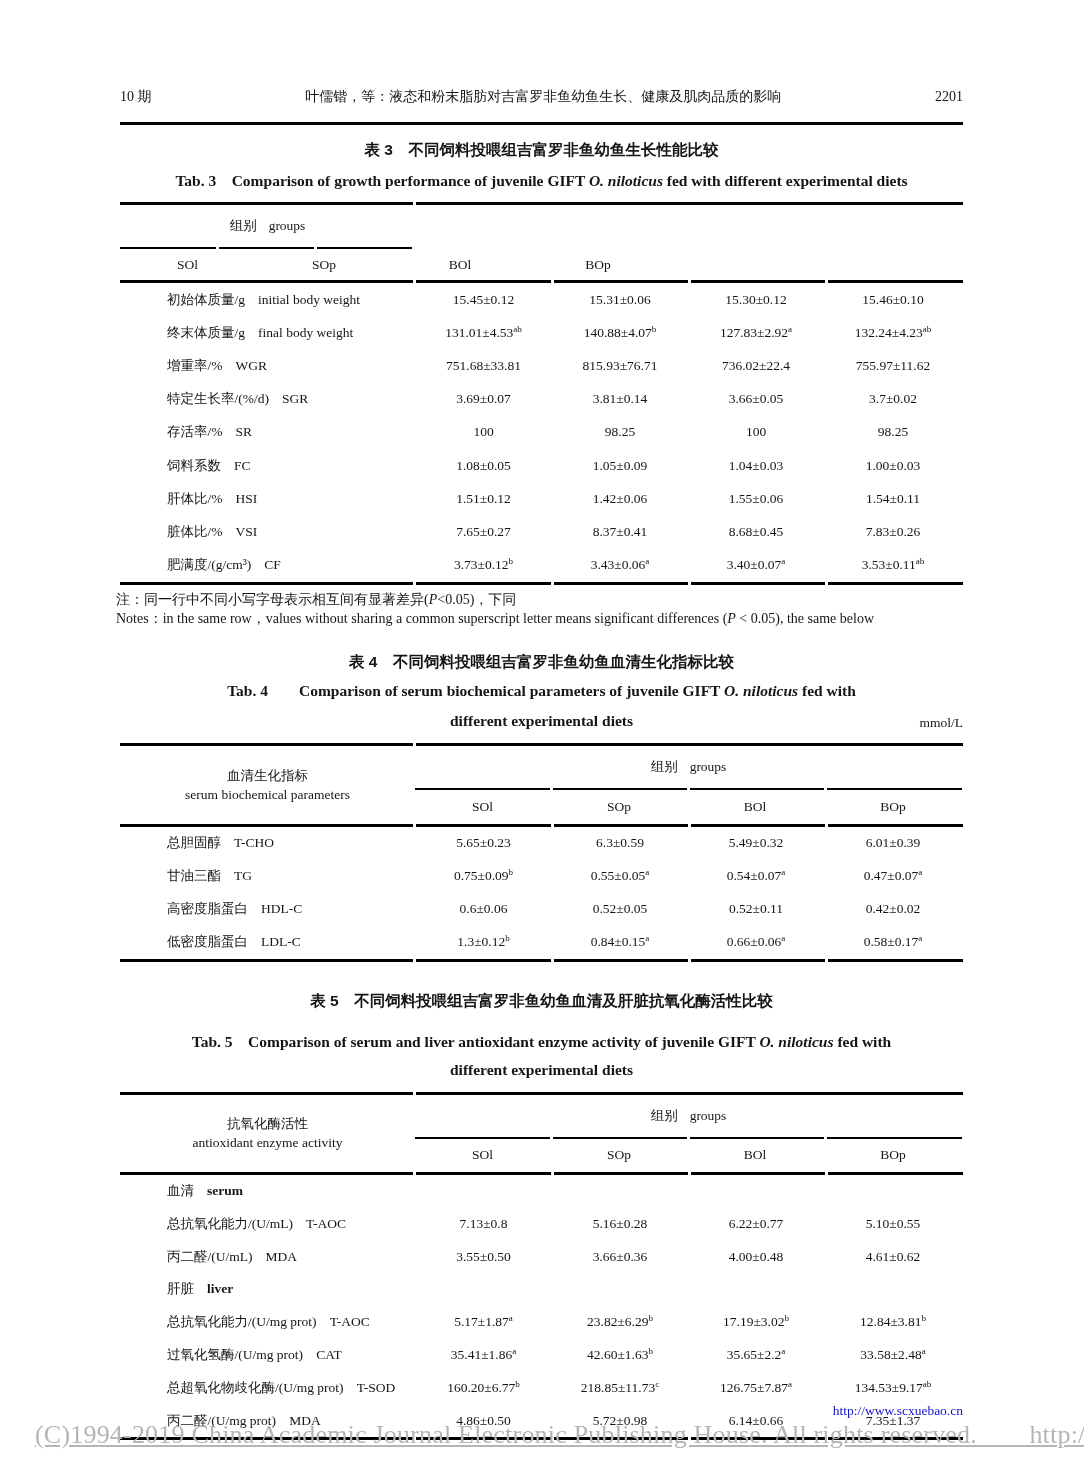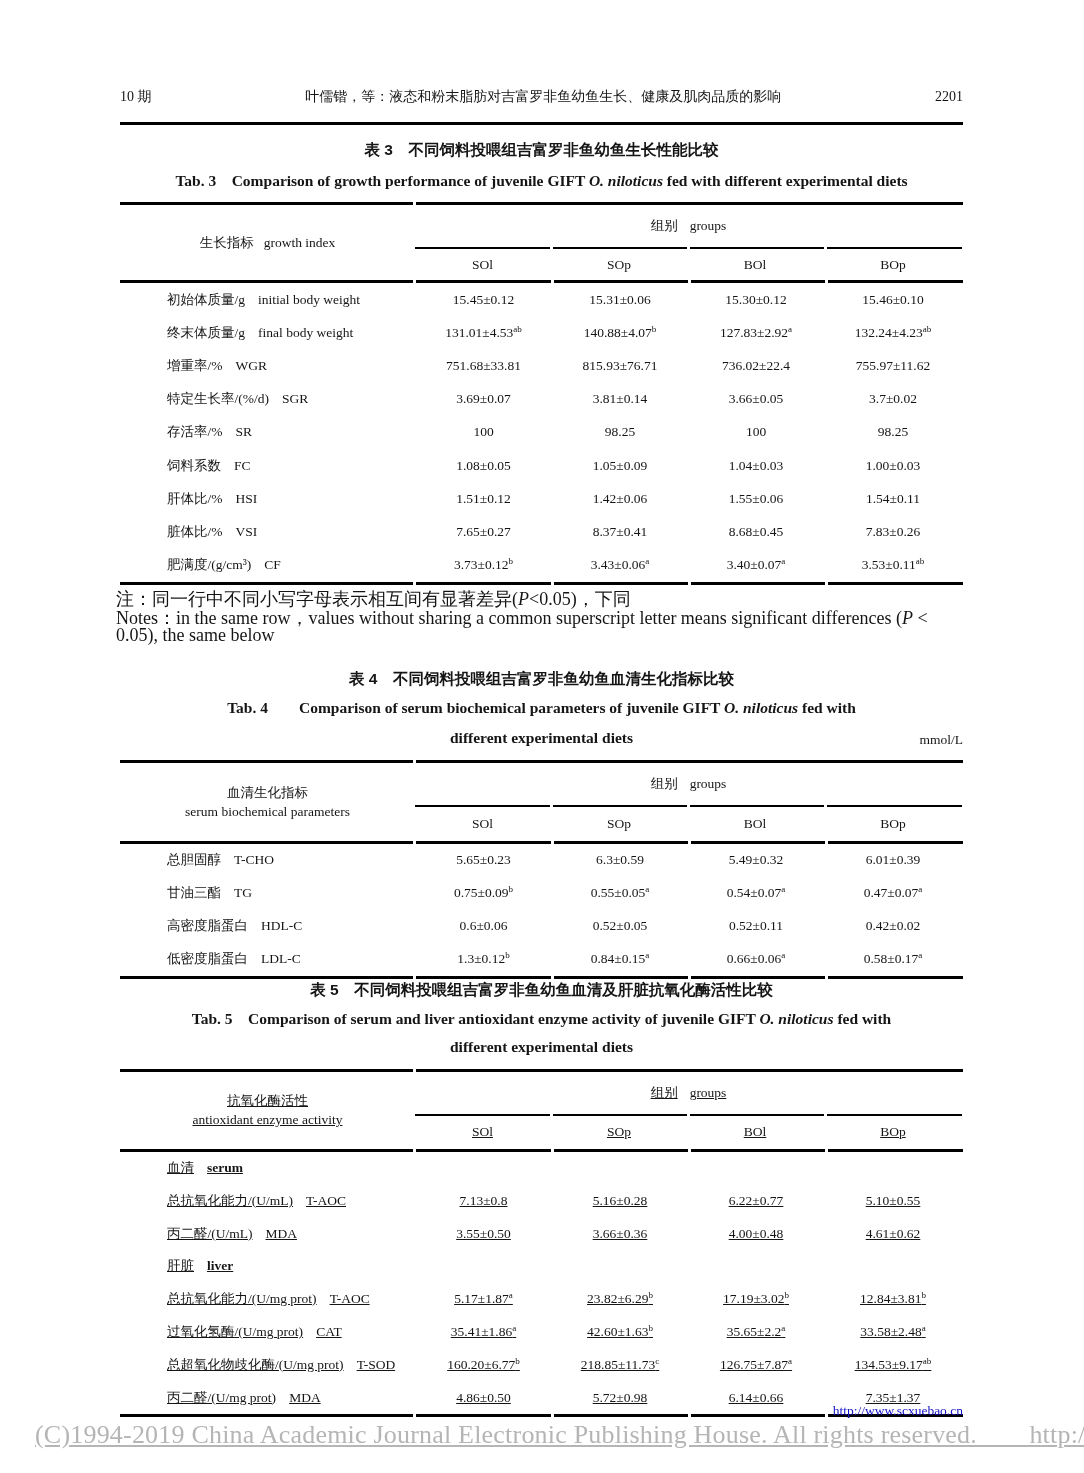"生长指标 growth index" div.stub { html: <div> <div><span>生长指标</span><span>growth index</span></div> </div> -> none }
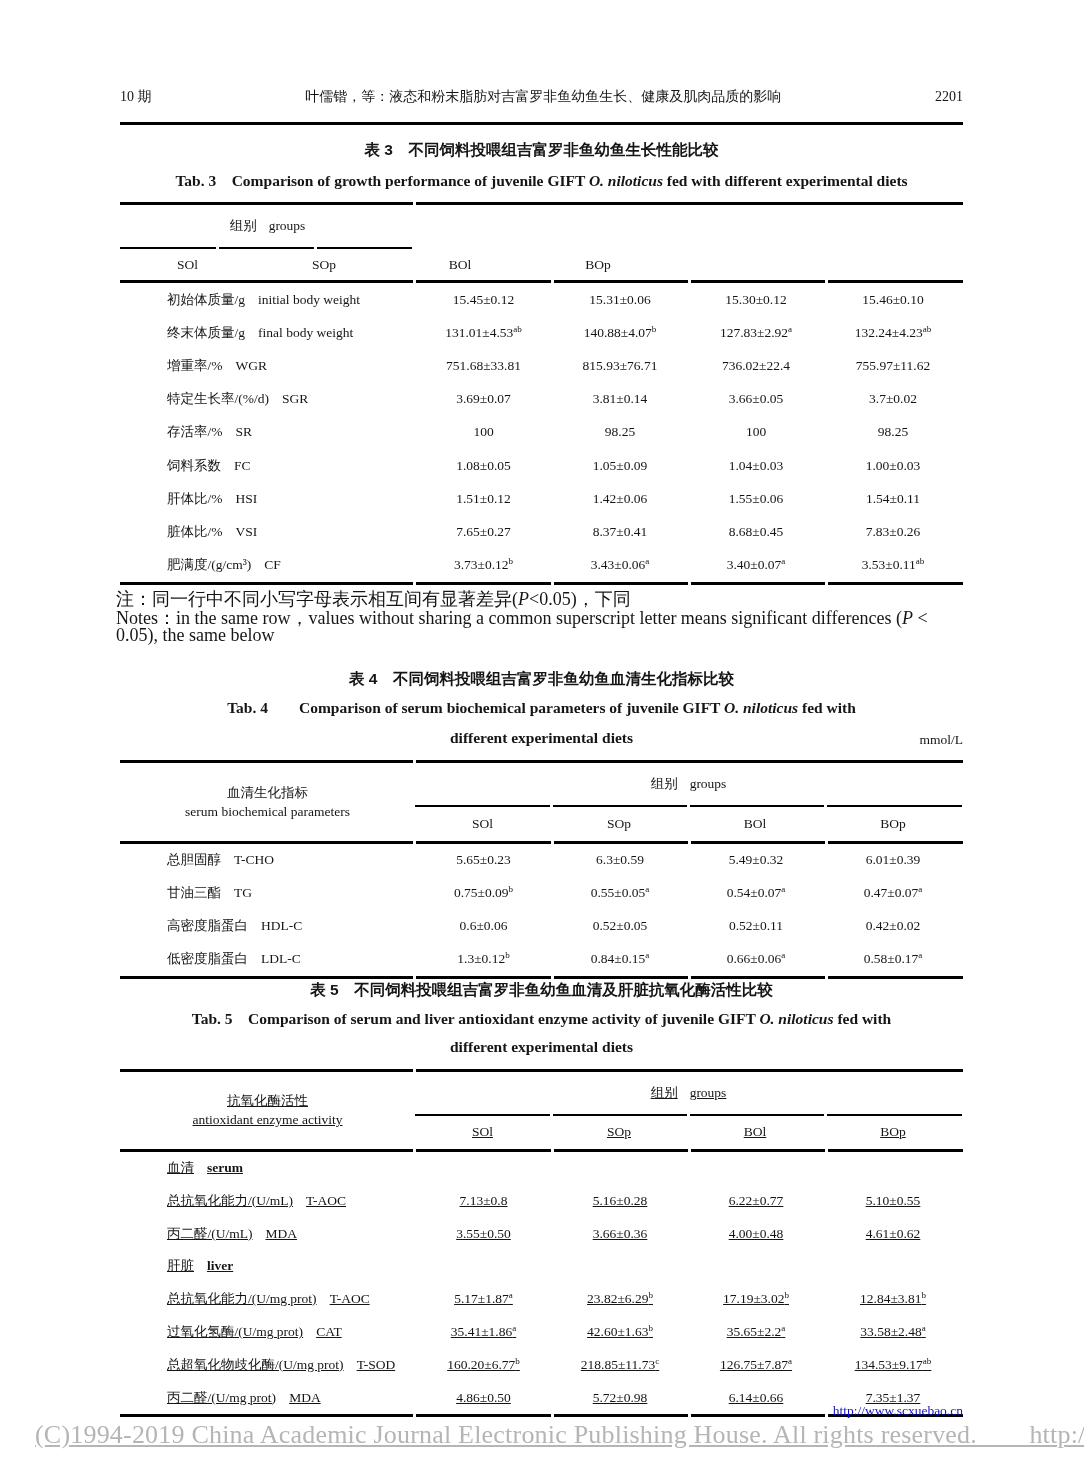"注：同一行中不同小写字母表示相互间有显著差异(P<0.05)，下同" .note { font-size: 18px -> 14px }
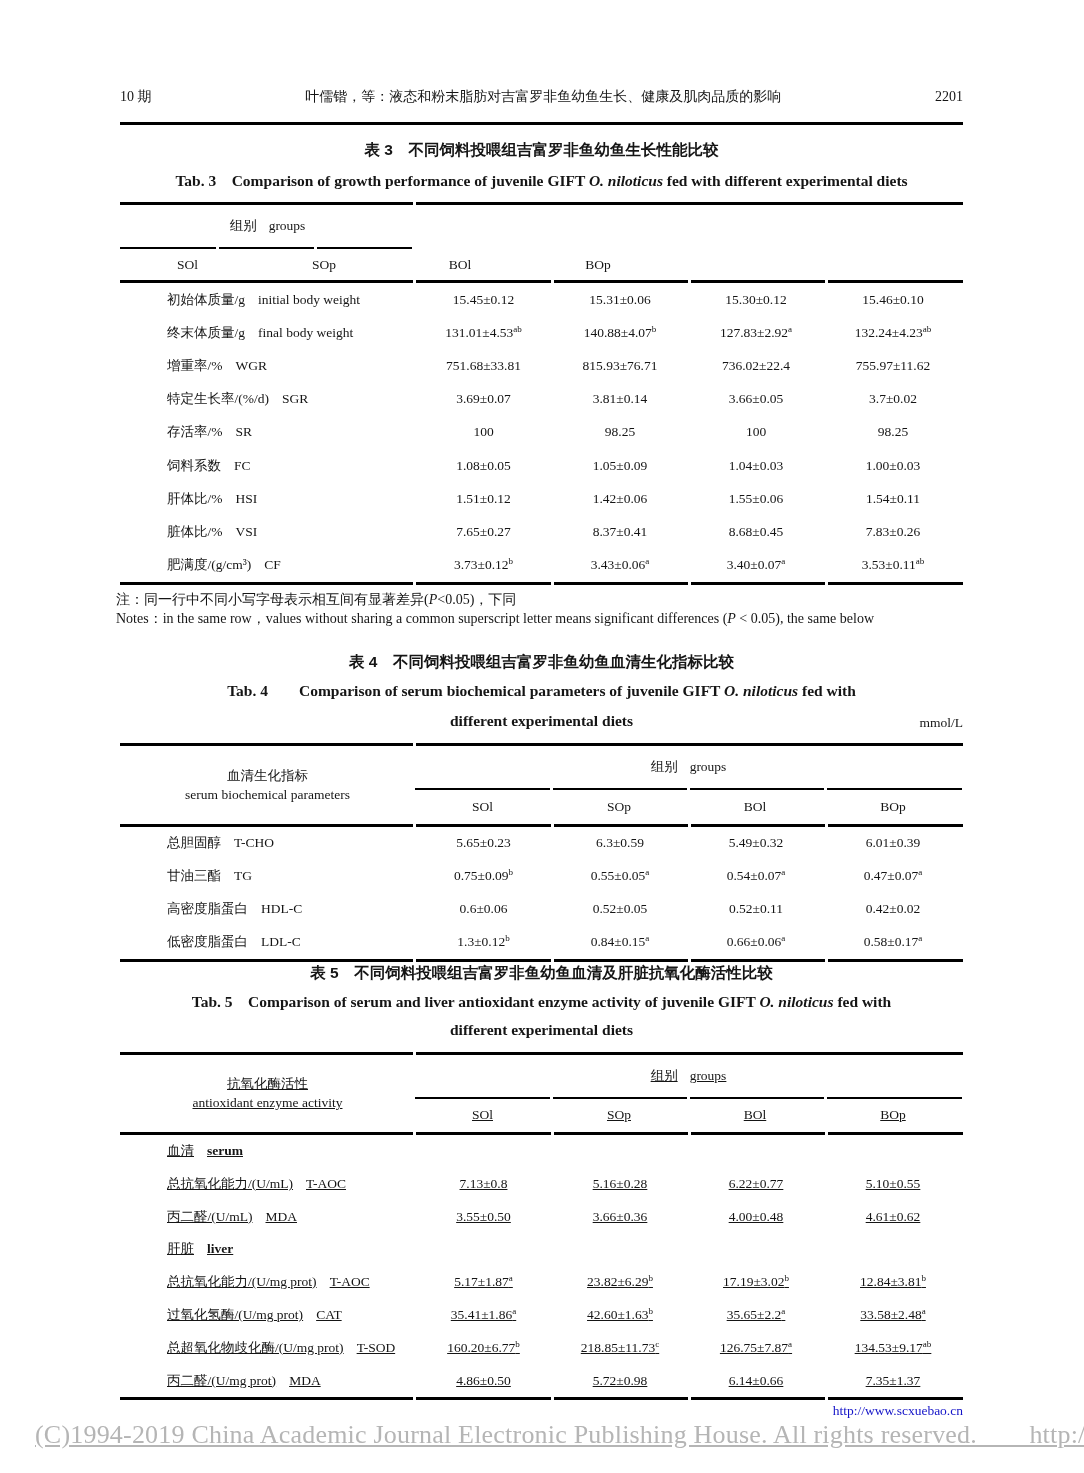"表 5 不同饲料投喂组吉富罗非鱼幼鱼血清及肝脏抗氧化酶活性比较" div.title-cn { margin-top: none -> 28px }
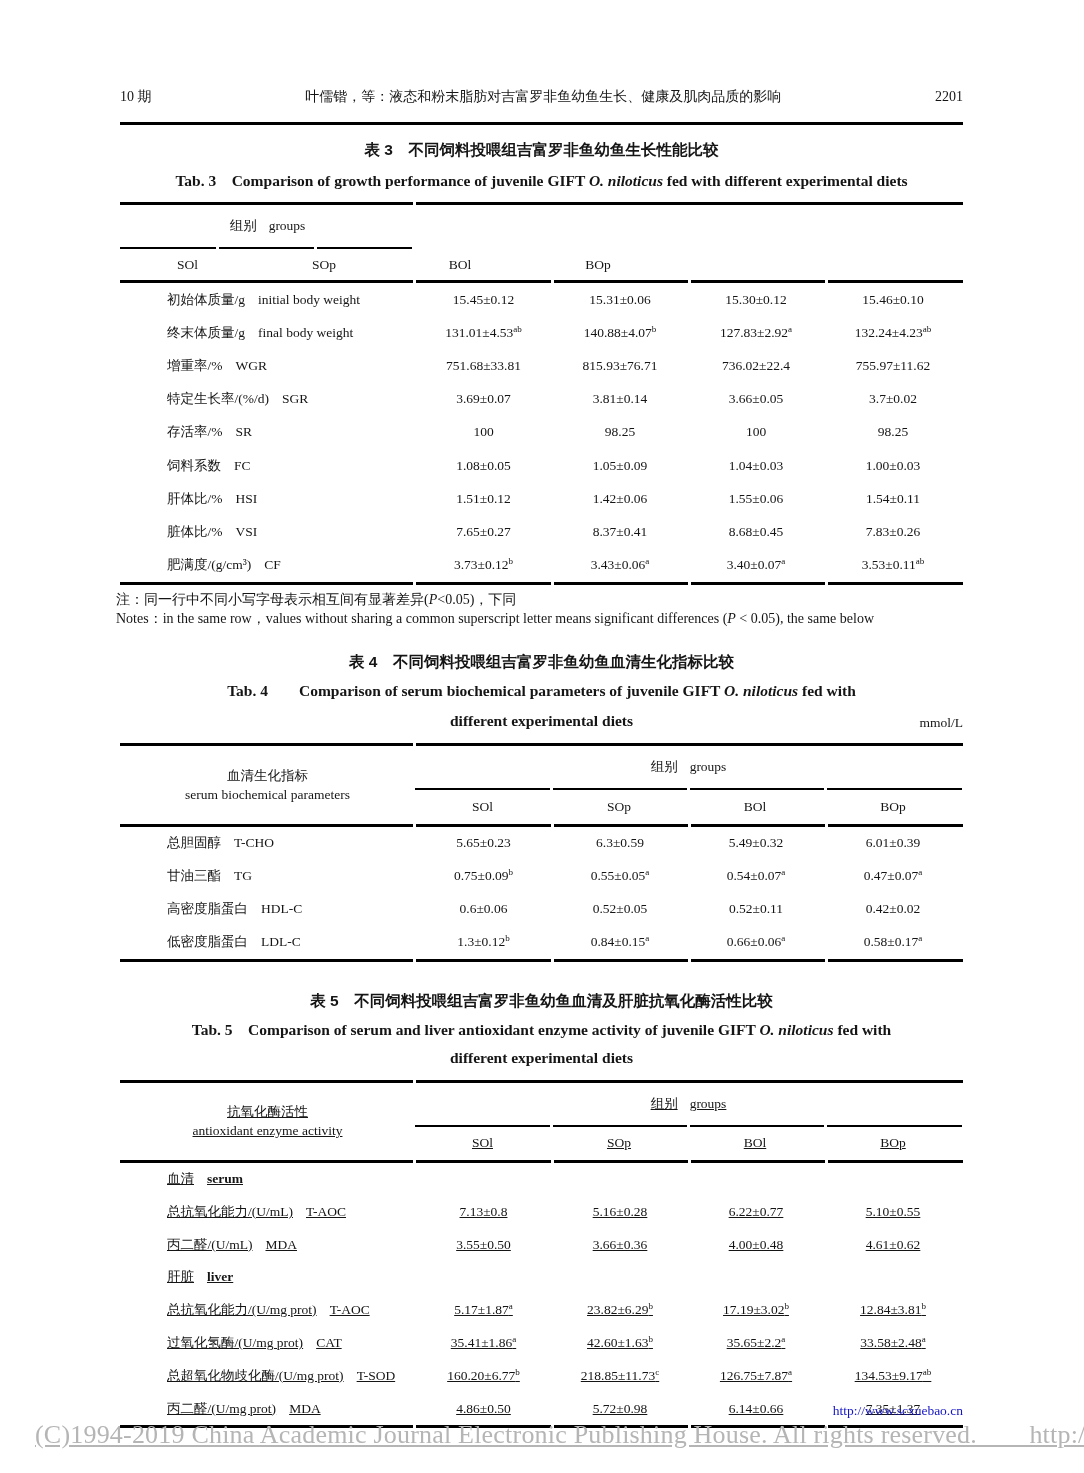"Tab. 5 Comparison of serum" div.title-en { margin-top: 8px -> 20px }
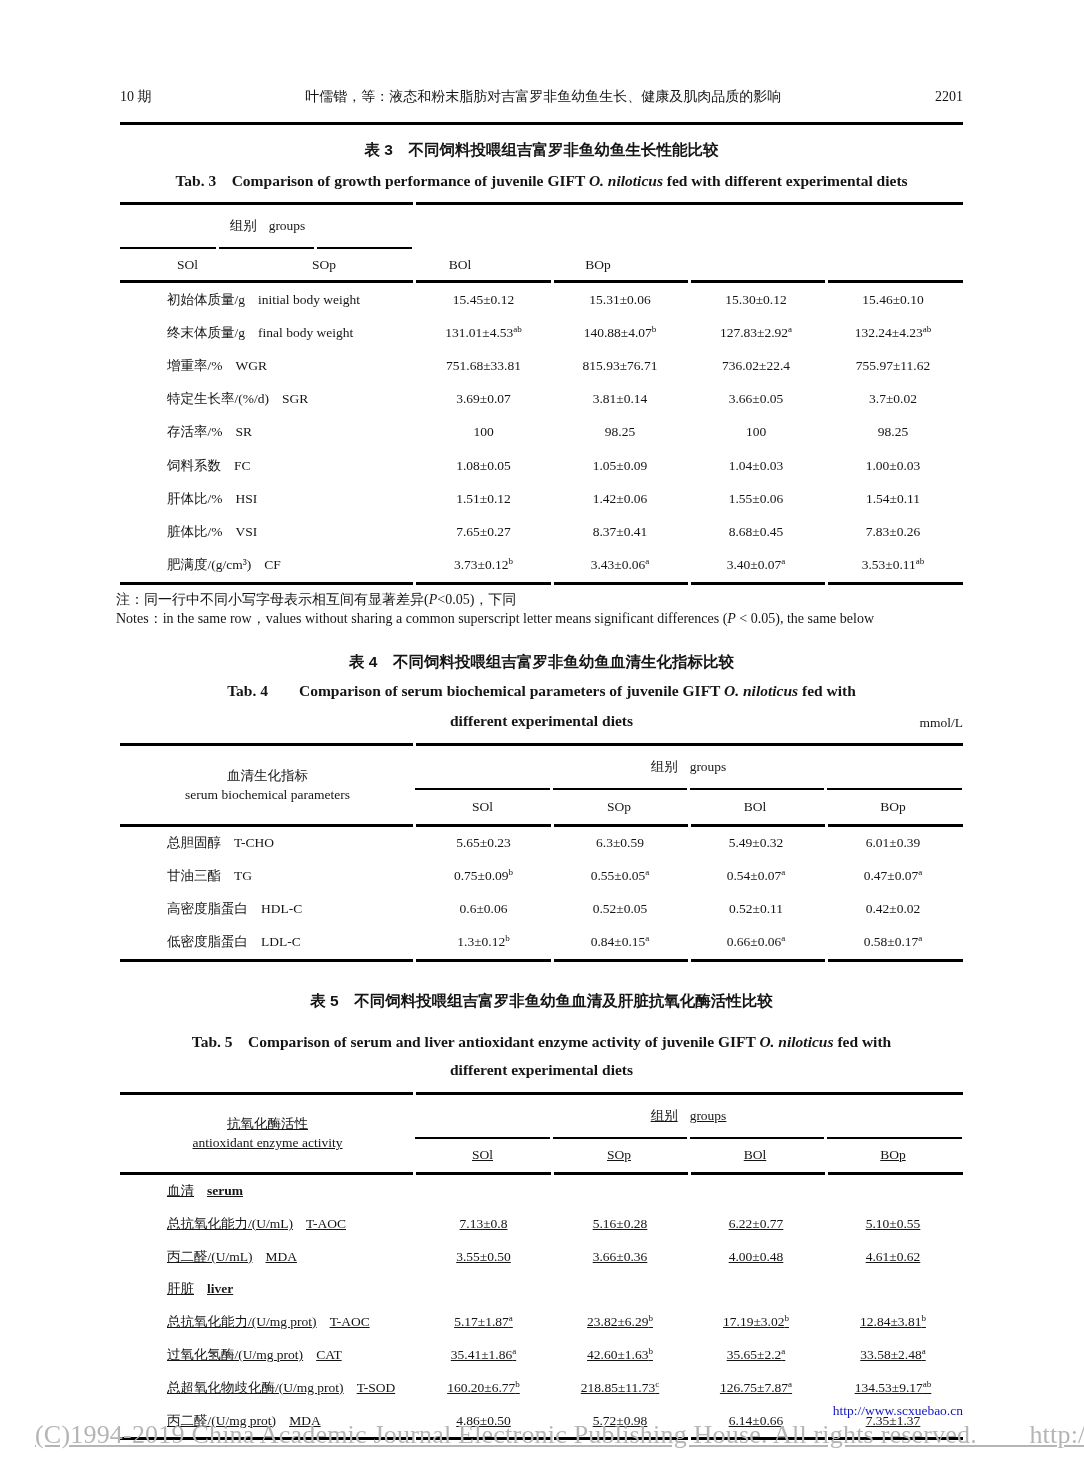"抗氧化酶活性" div.tbl { text-decoration: underline -> none }
